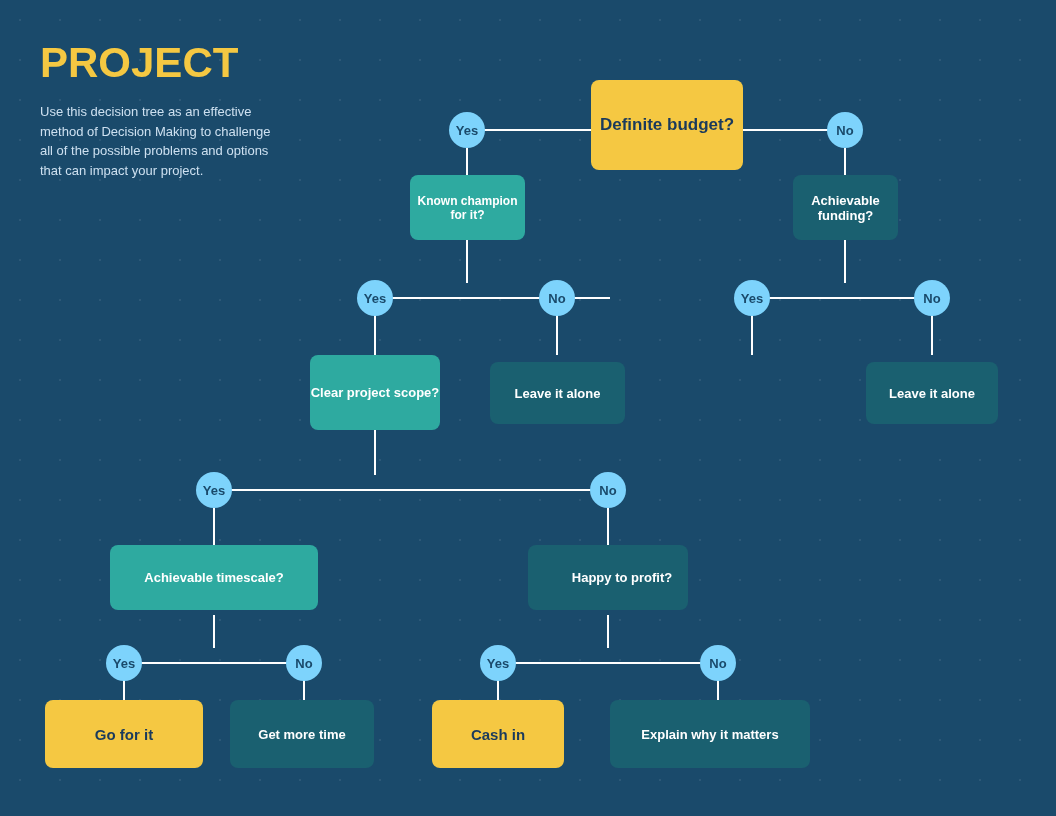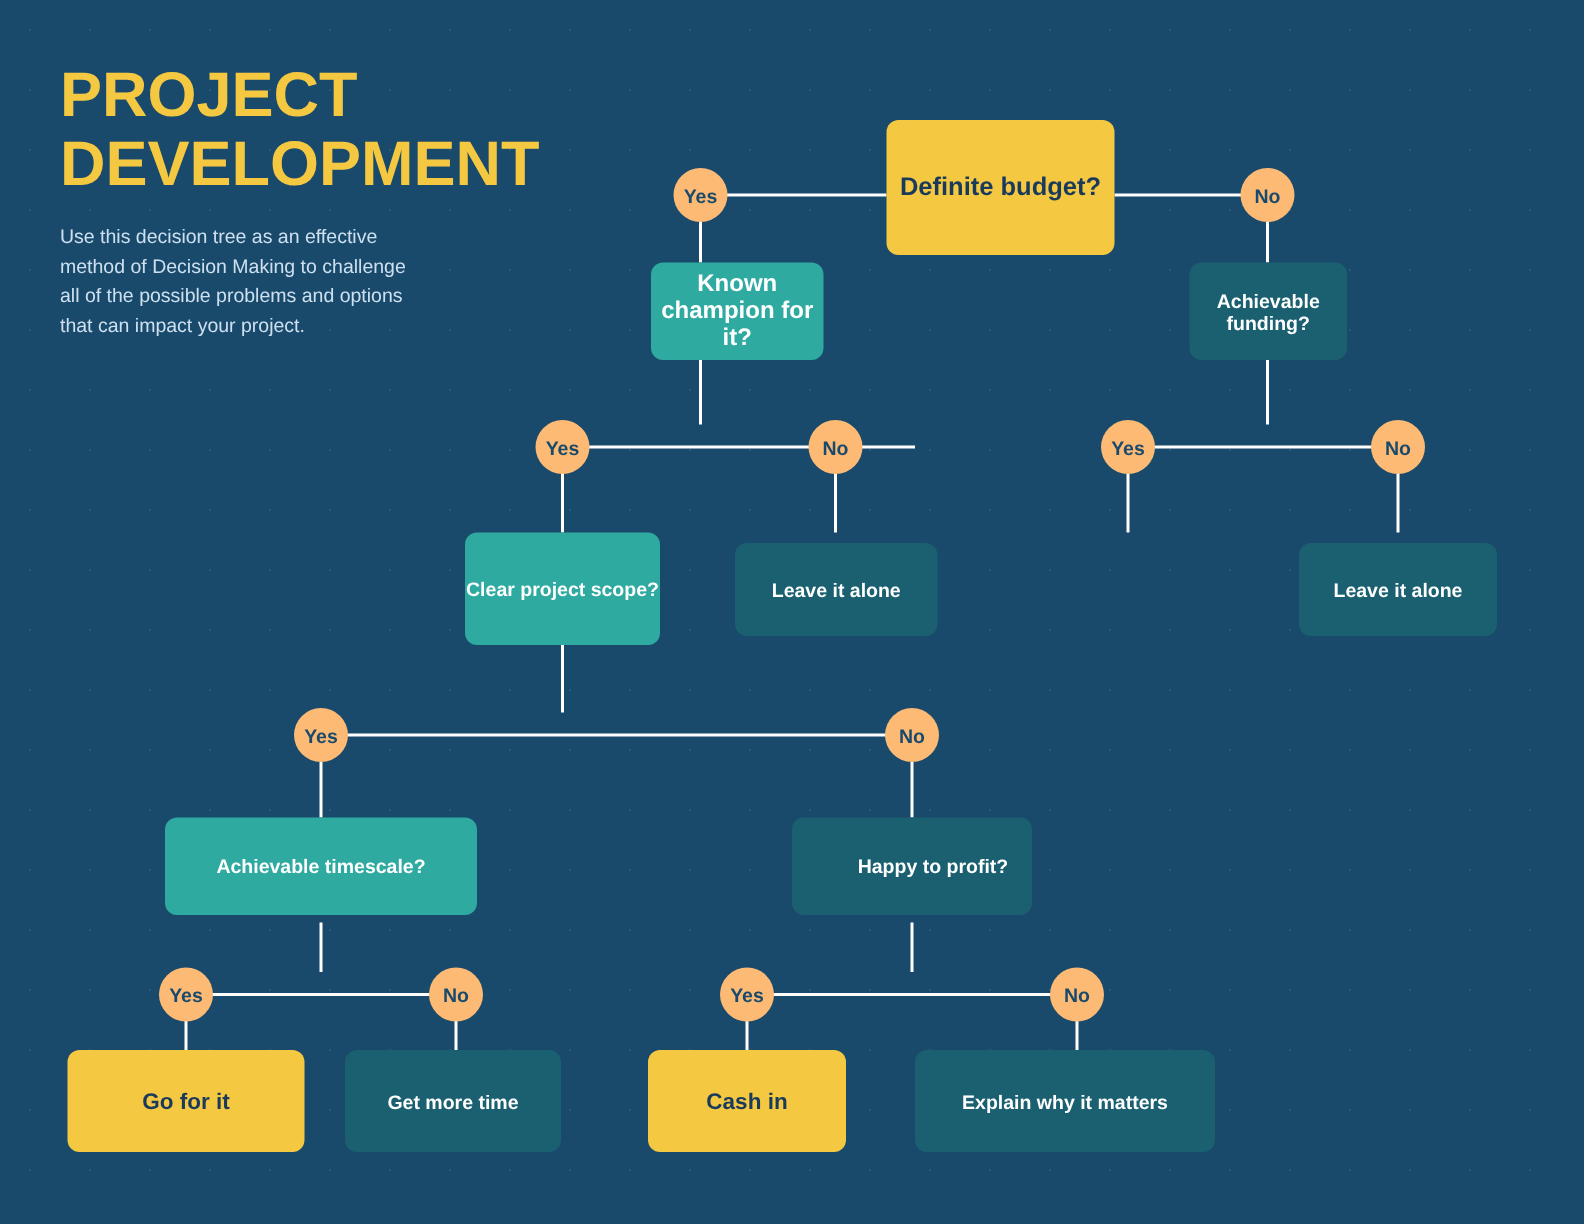"DEVELOPMENT" h1 { html: <h1>DEVELOPMENT</h1> -> none }
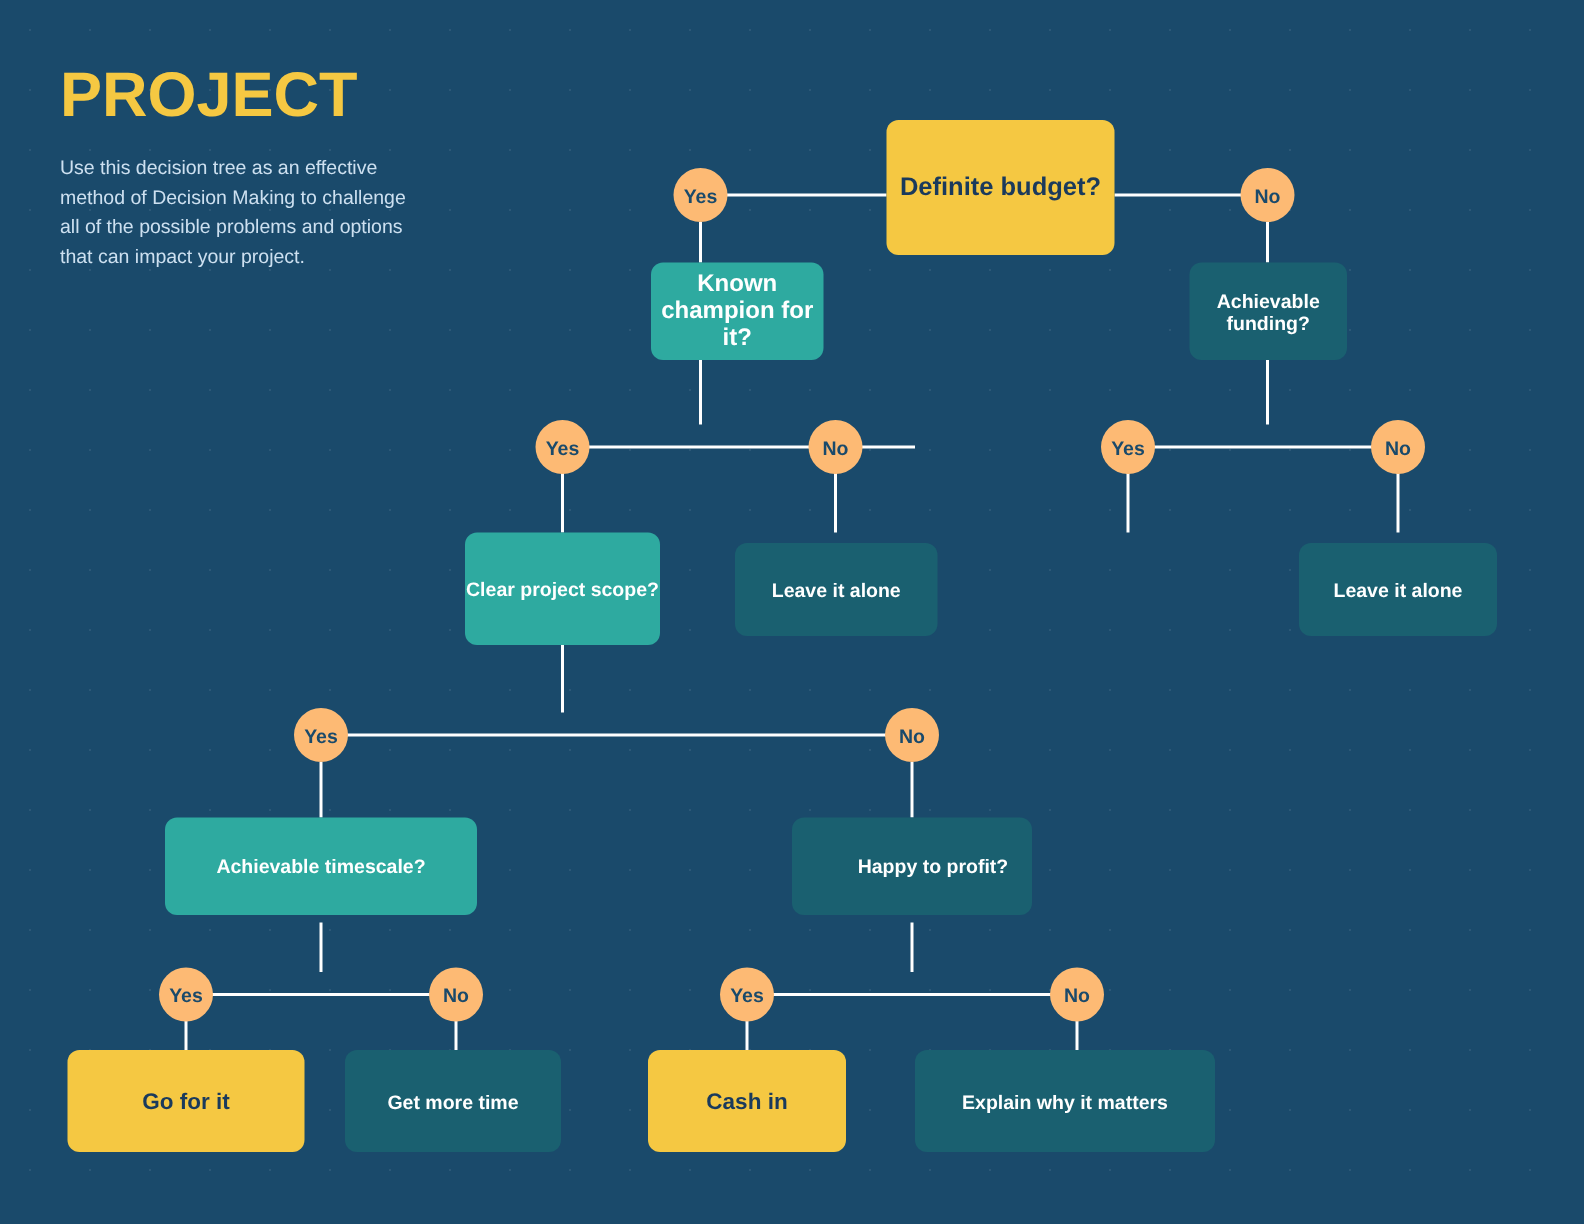"Yes" .circle { background-color: #fdba74 -> #7dd3fc }
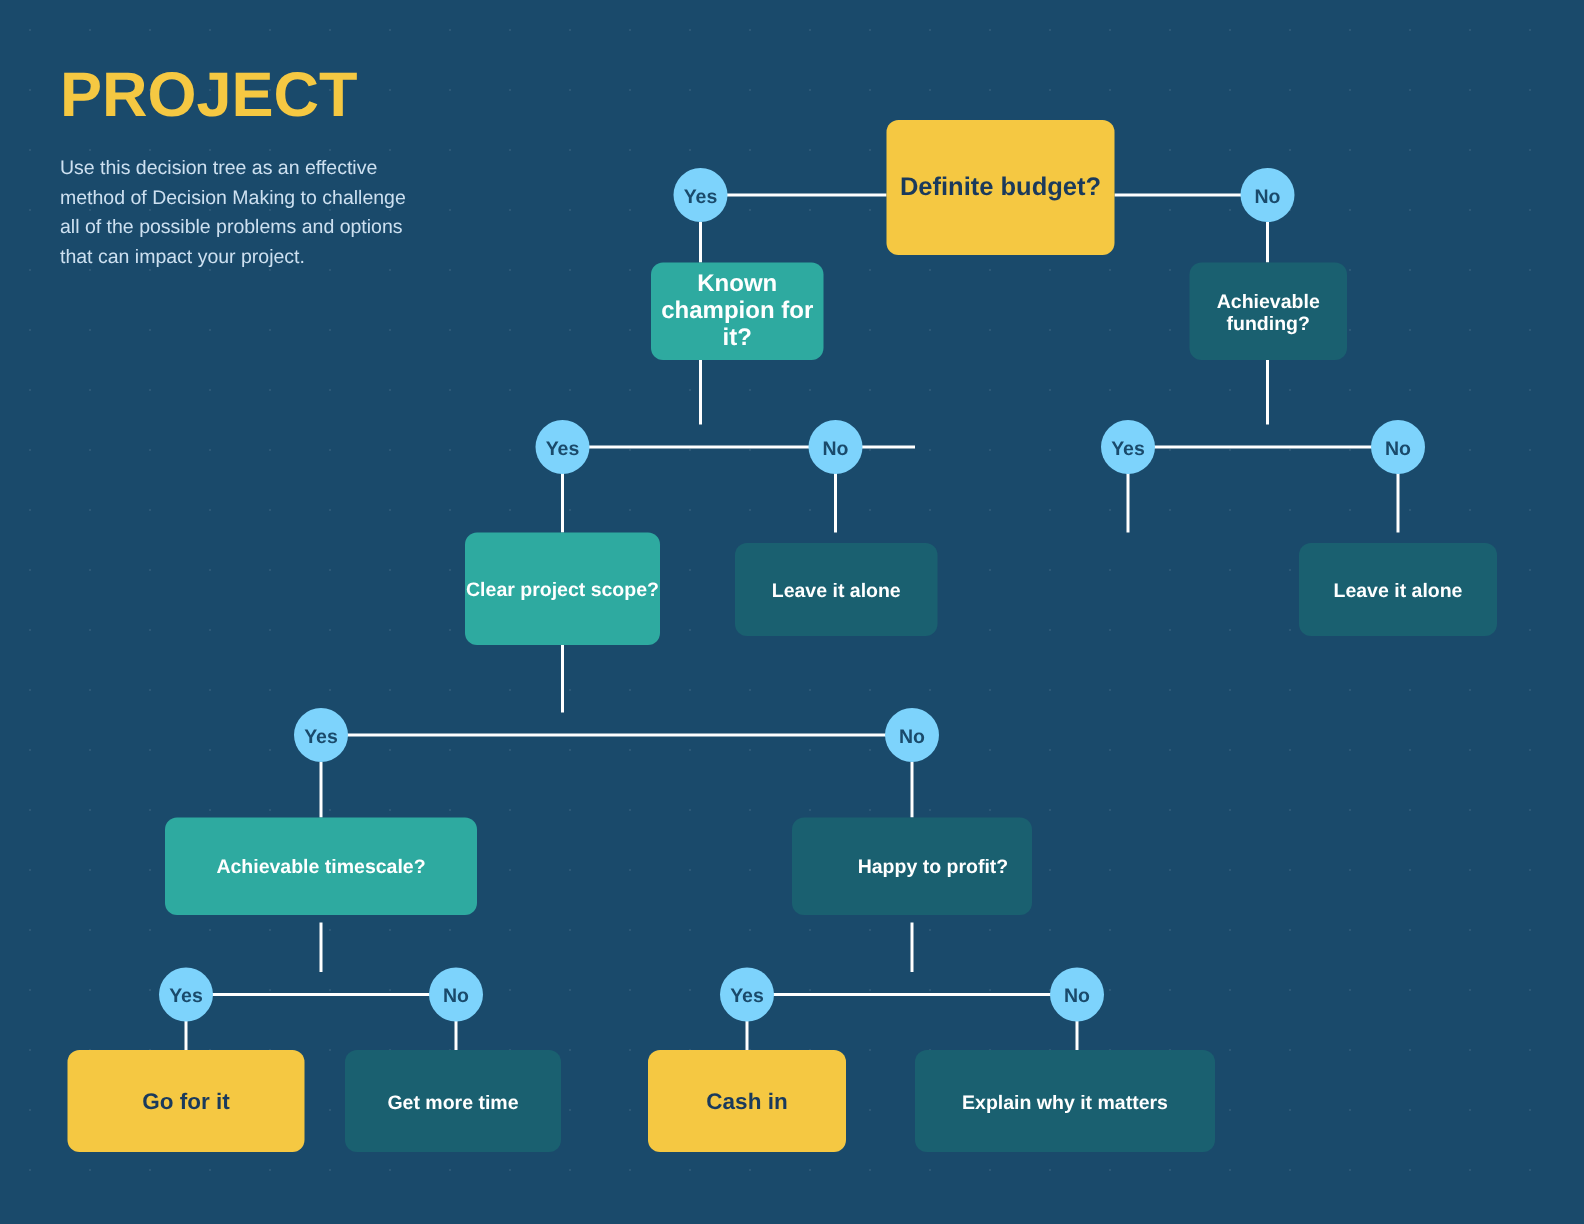"Known champion for it?" div.node { font-size: 16px -> 12px; margin-left: 24px -> none }
